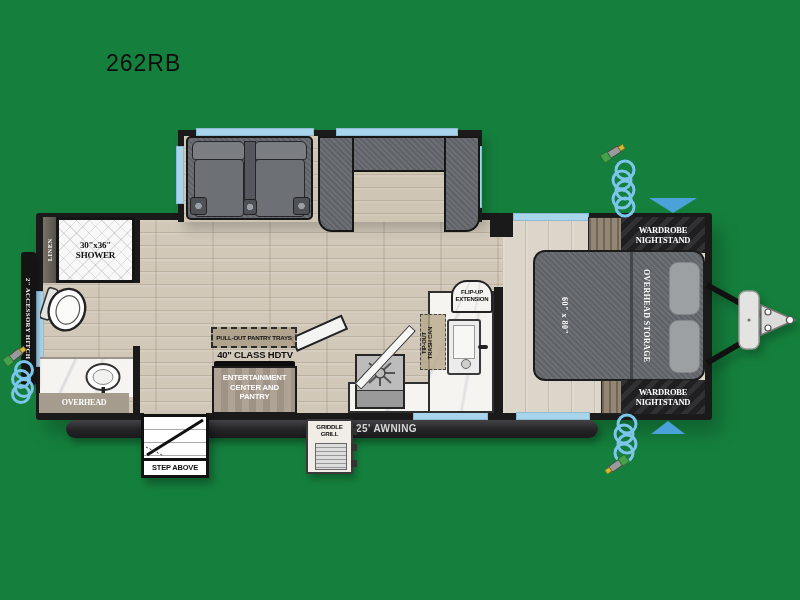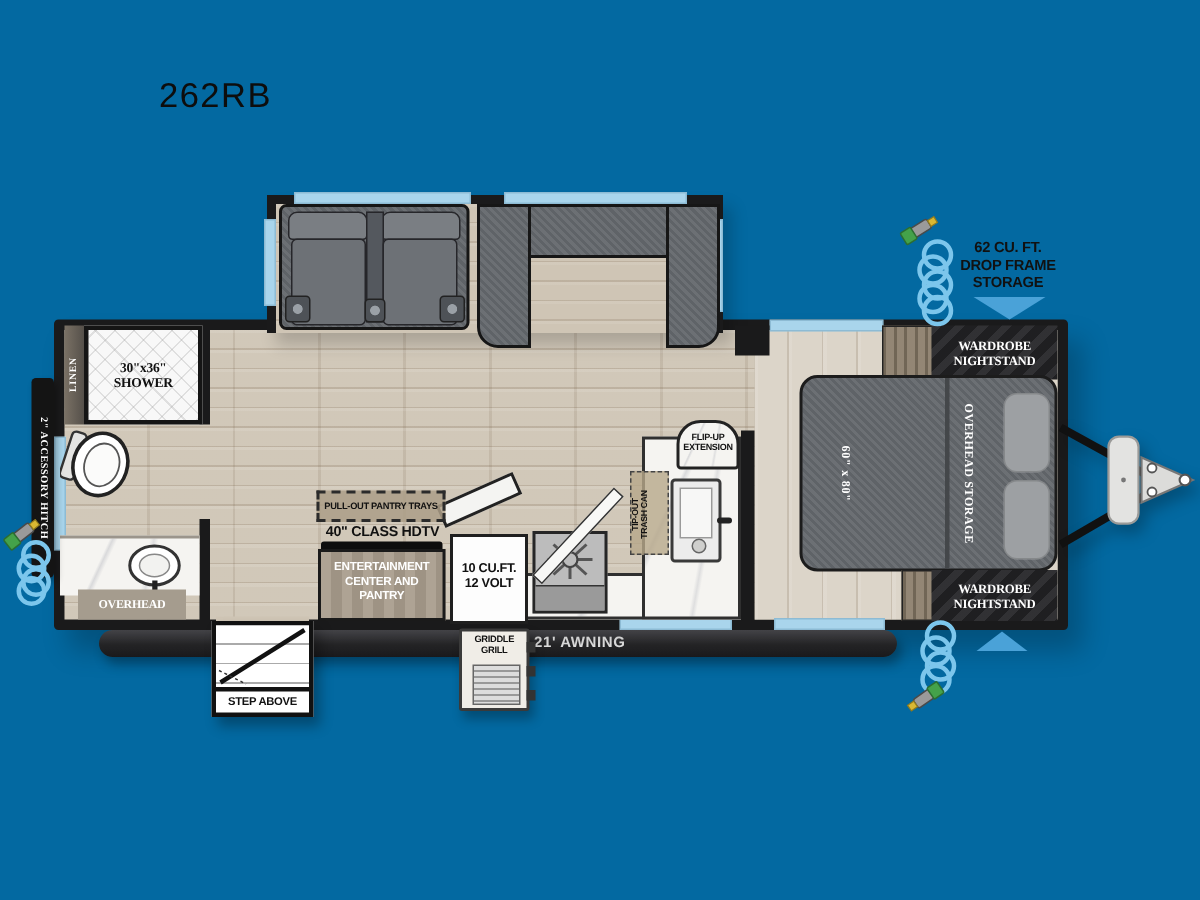"262RB" #stage { background: #0369a1 -> #15803d }
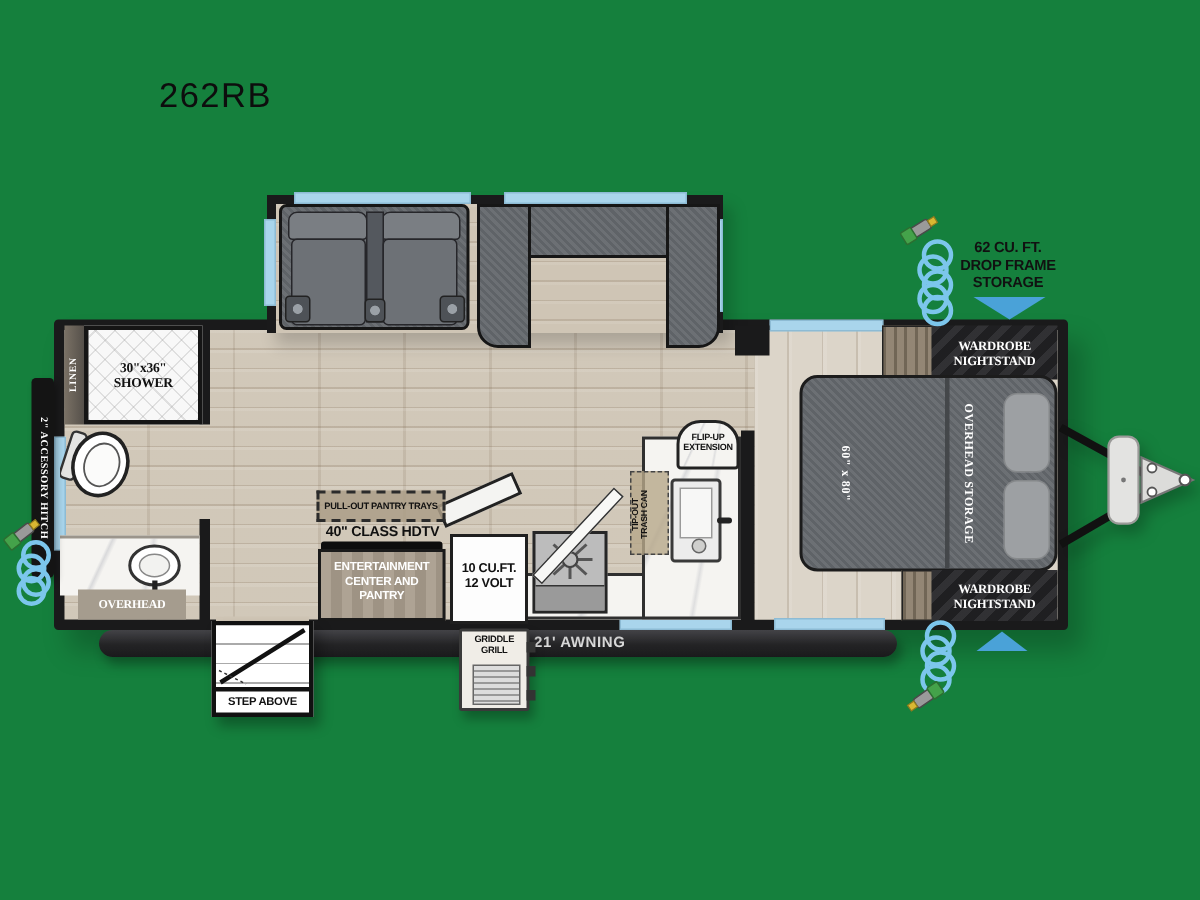"62 CU. FT." div.lbl { html: <div> <div>62 CU. FT.</div> <div>DROP FRAME</div> <div>STORAGE</div> </div> -> none }
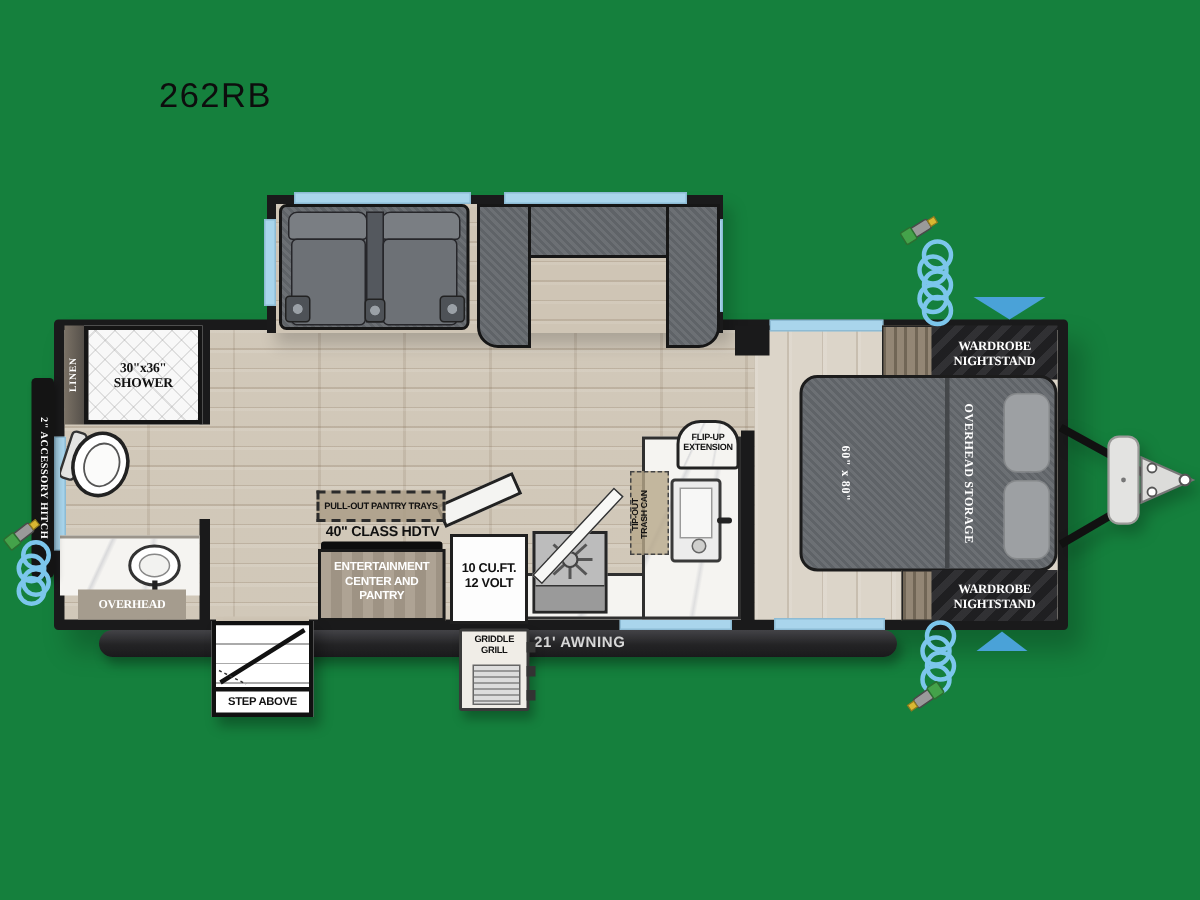"10 CU.FT." div.abs { html: <div> <div> <div>10 CU.FT.</div> <div>12 VOLT</div> </div> </div> -> none }
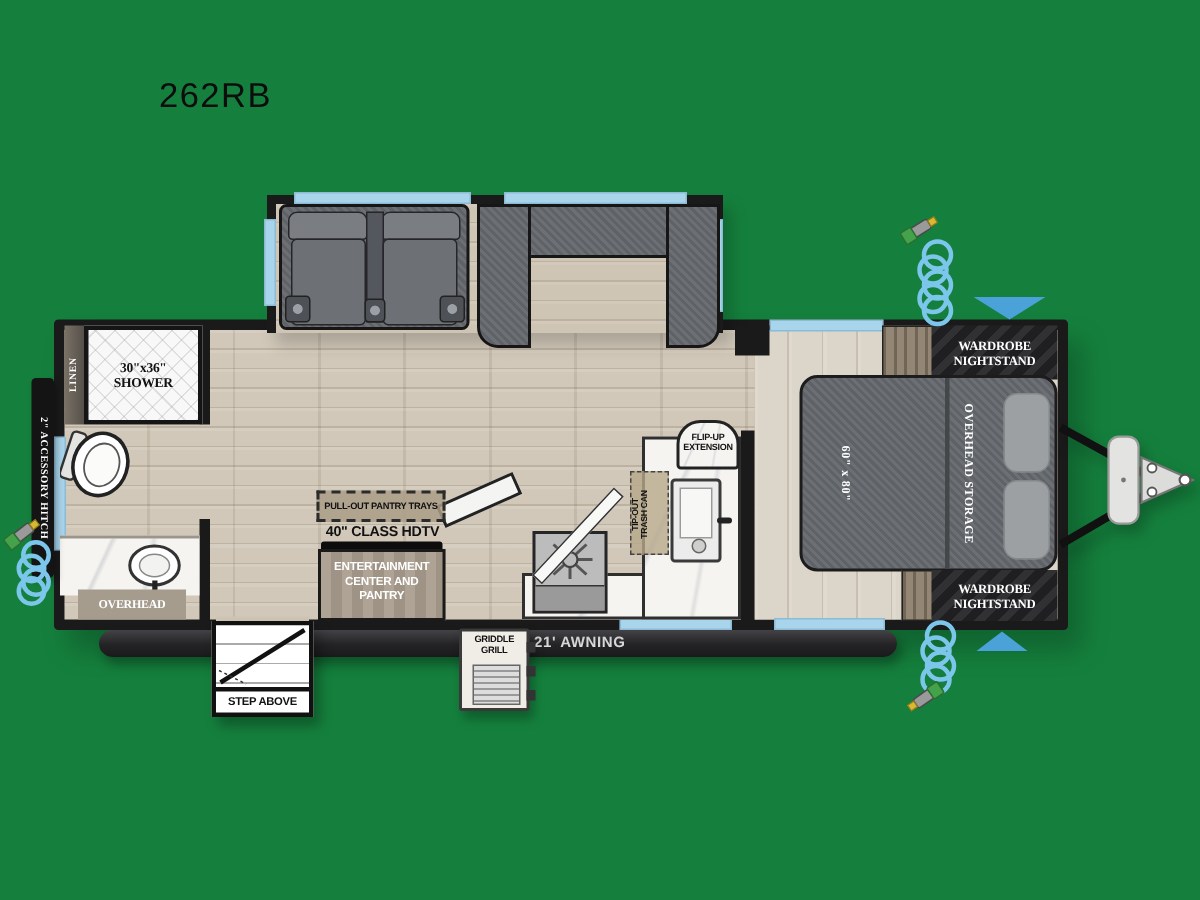"OVERHEAD" div.abs { left: 52px -> 39px; width: 72px -> 90px }
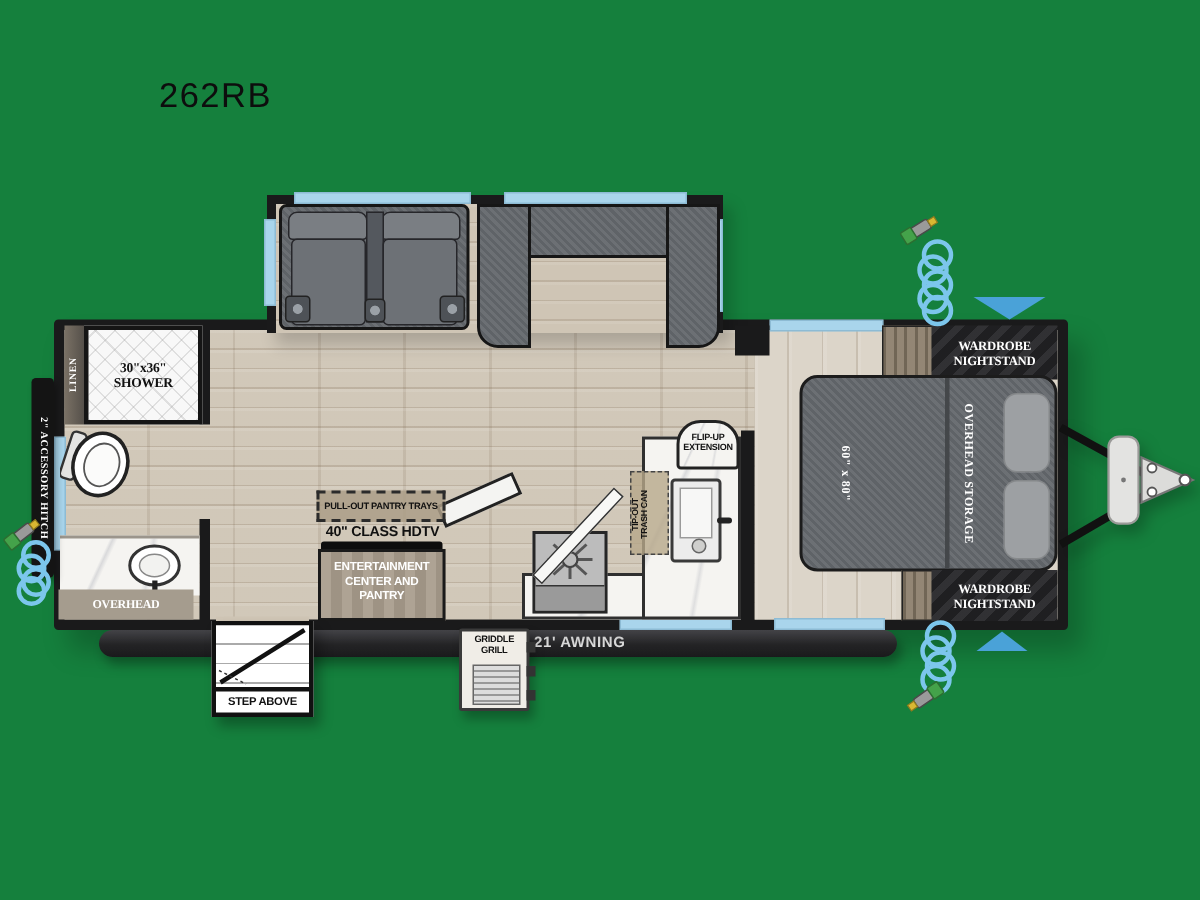"21' AWNING" div.wlbl { text: 21' -> 25' }
